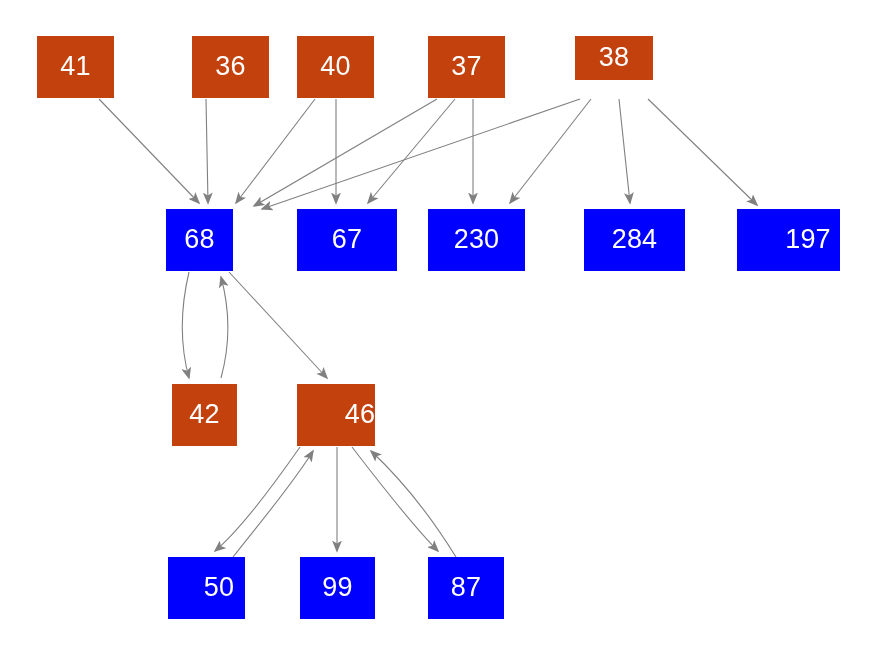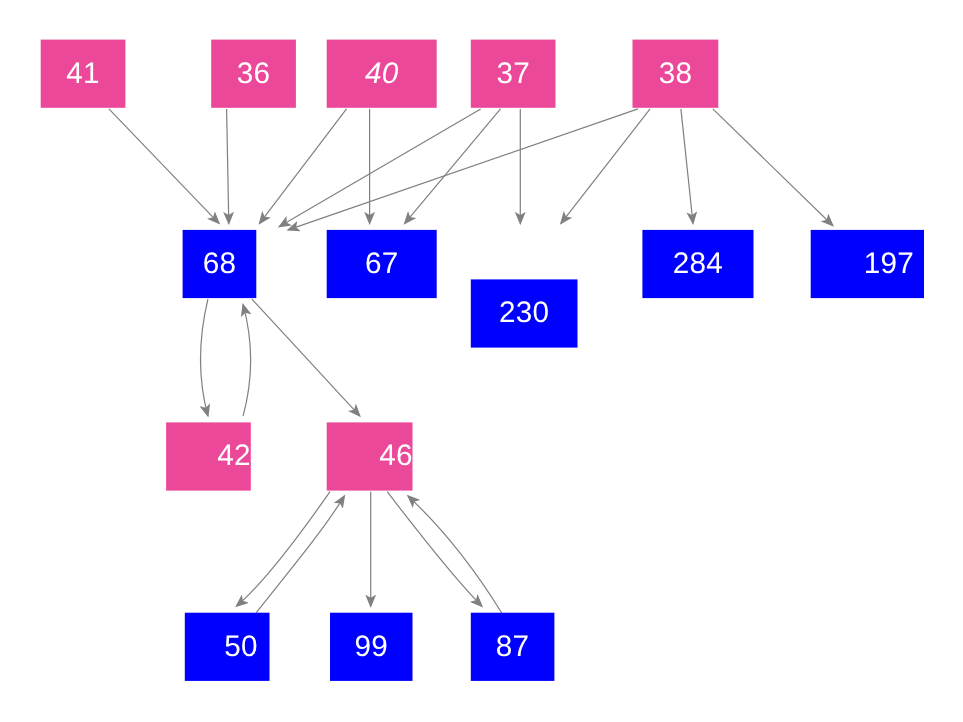"41" .node.red { background: #ec4899 -> #c2410c }
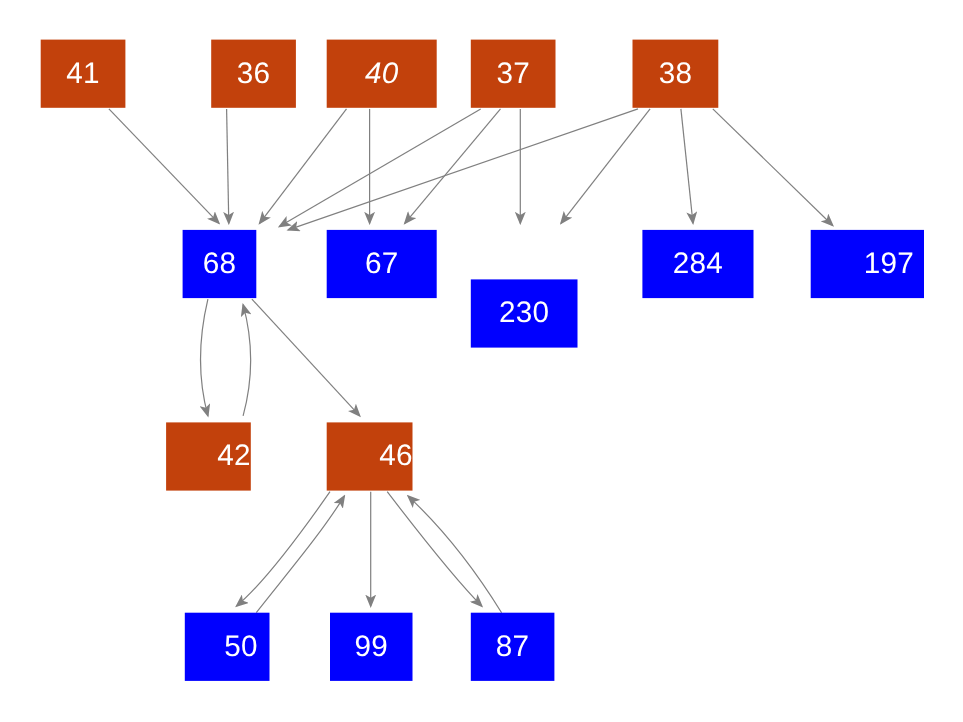"40" div.node { font-style: italic -> none; width: 100px -> 77px }
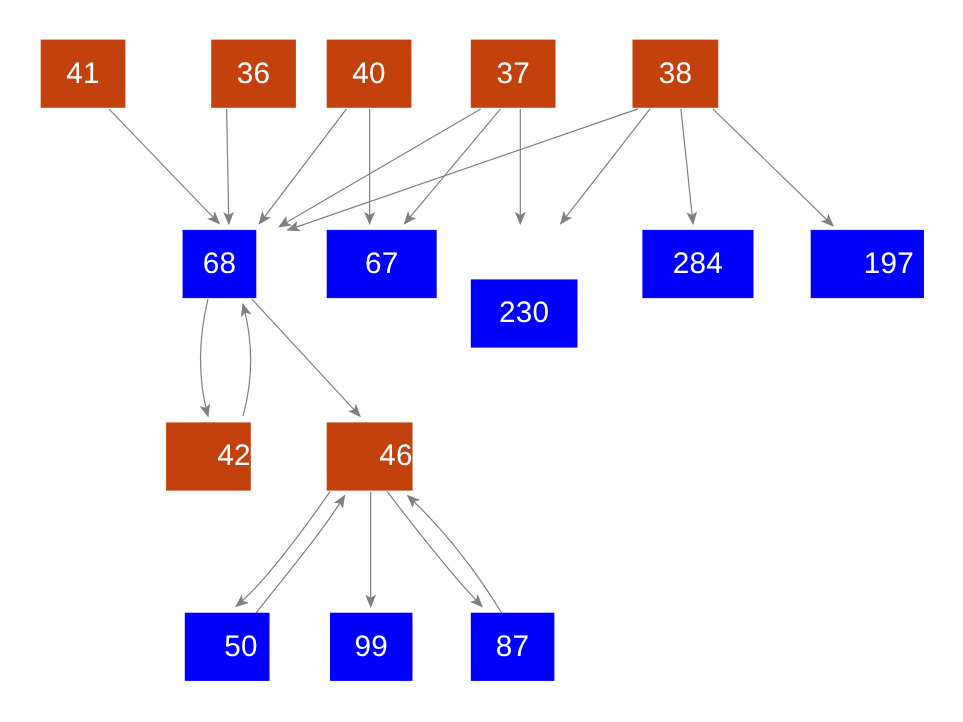"38" div.node { height: 62px -> 44px }
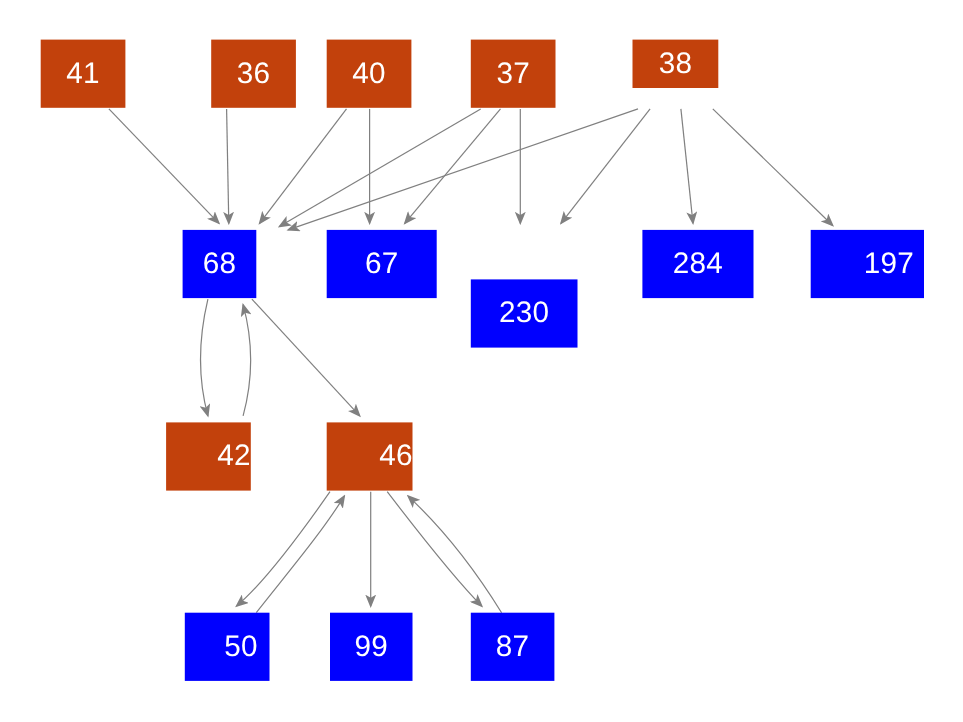"230" div.node { margin-top: 45px -> none }
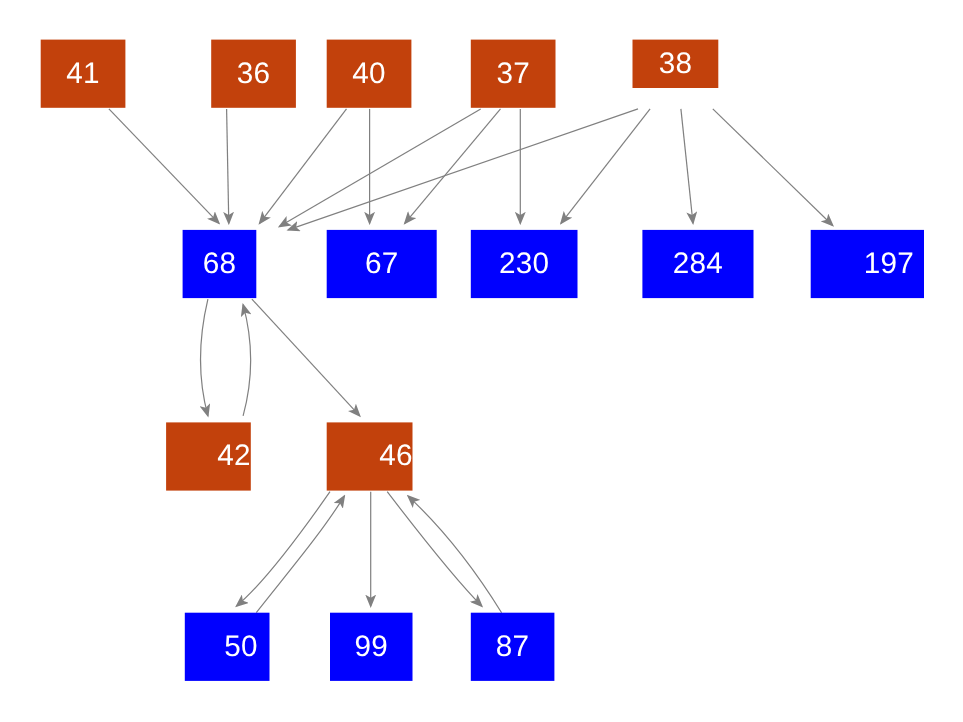"42" div.node { justify-content: flex-end -> none; left: 151px -> 172px; width: 77px -> 65px }
